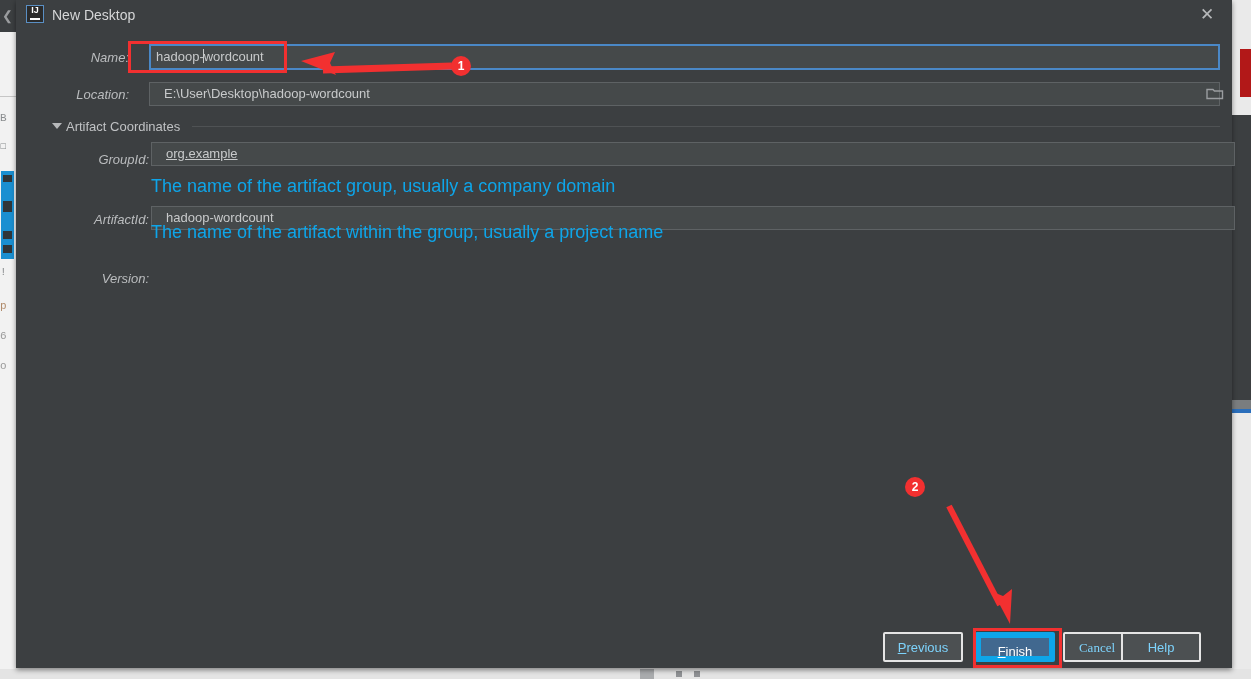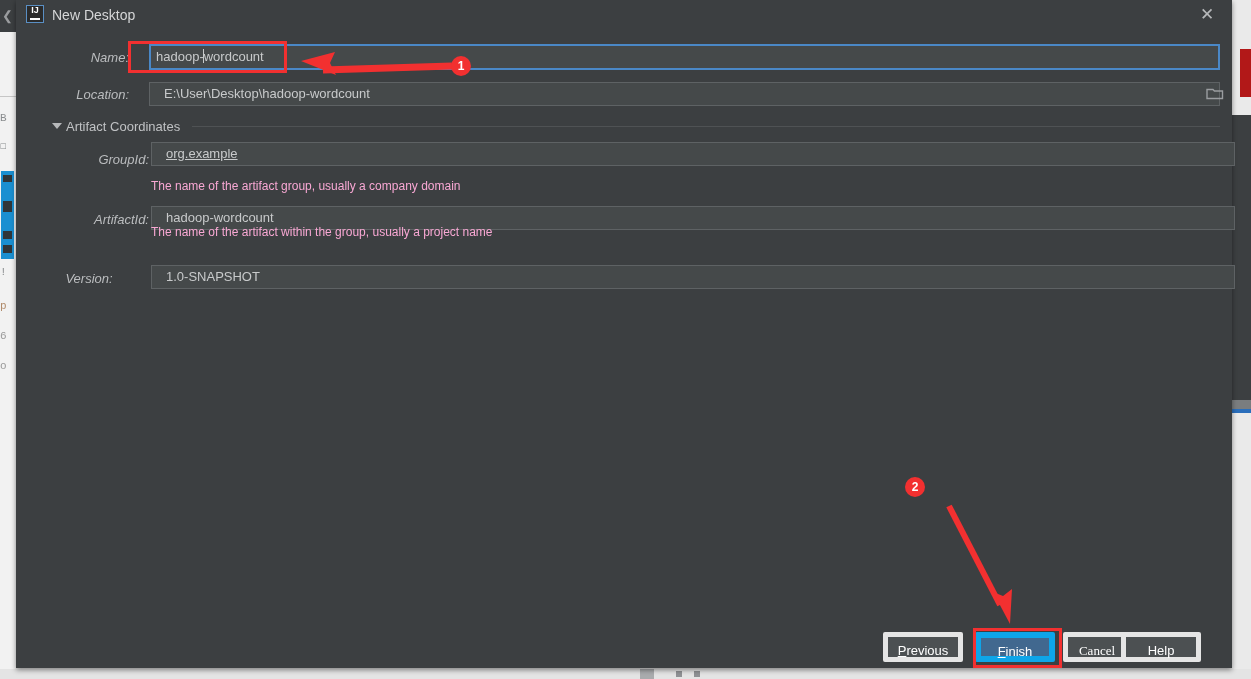"The name of the artifact" .hint { color: #f9a8d4 -> #0ea5e9; font-size: 12px -> 18px }
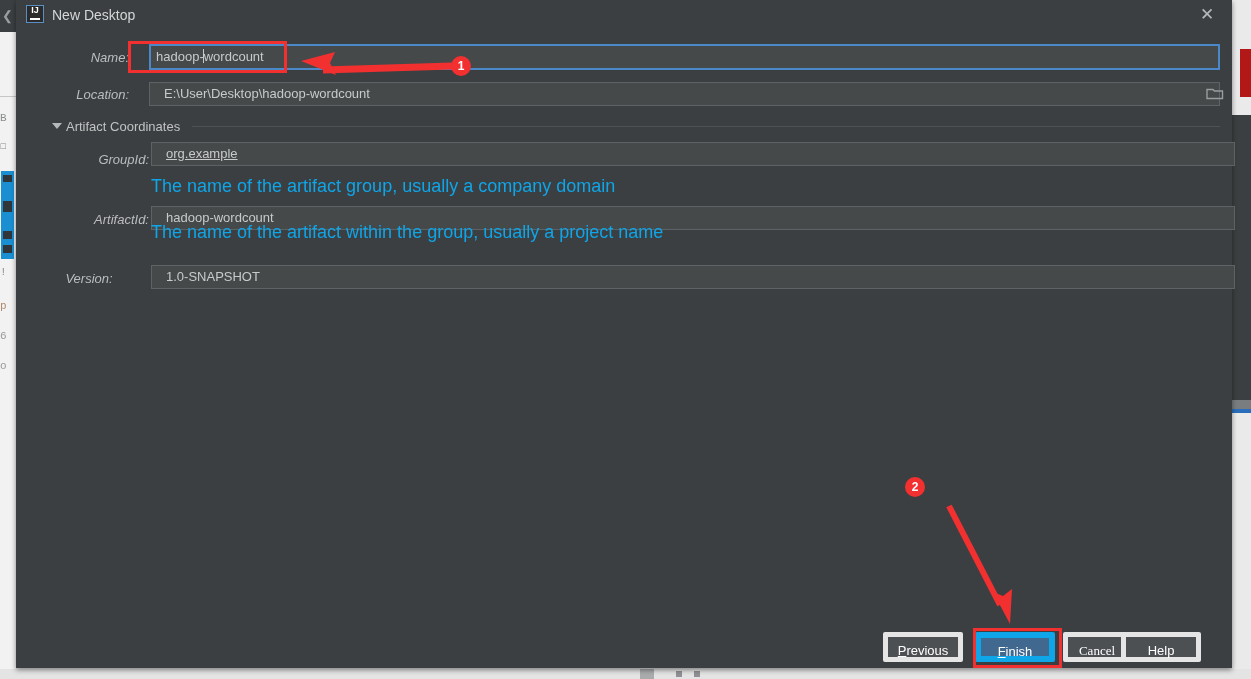"Version:" #version-label { text-align: center -> none }
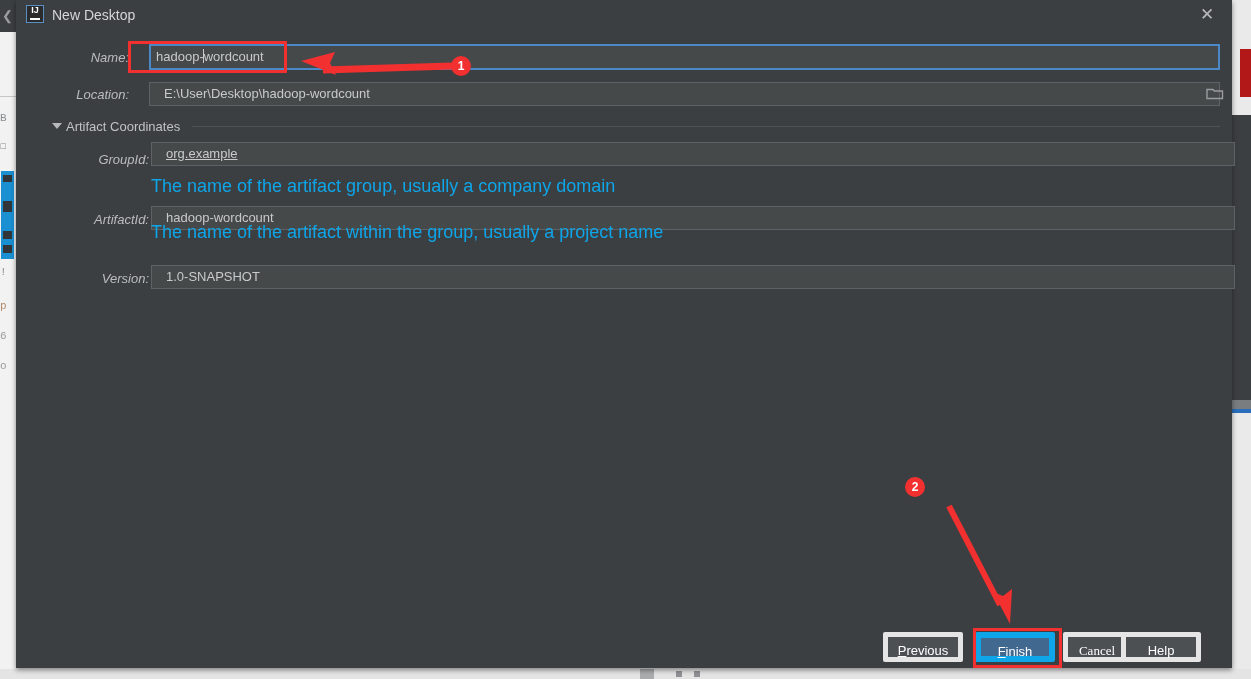"1.0-SNAPSHOT" div.field { html: <div>1.0-SNAPSHOT</div> -> none }
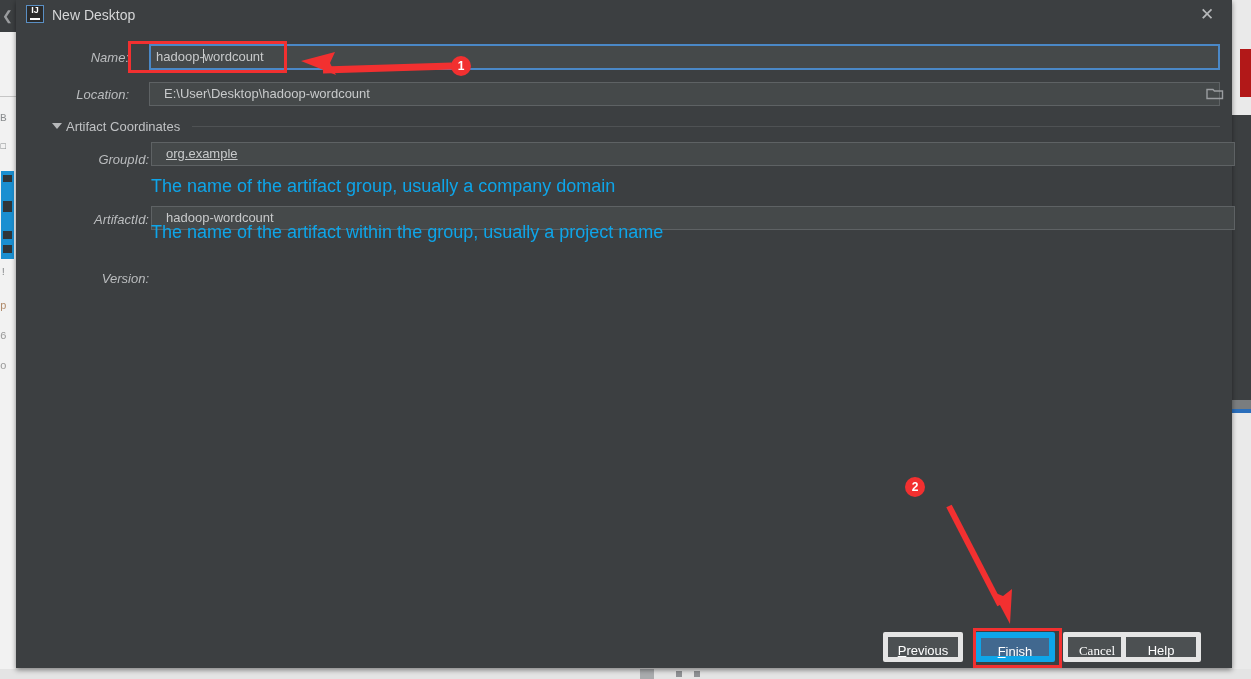"Previous" .btn { border: 5px solid #e5e5e5 -> 2px solid #e5e5e5; color: #ffffff -> #7dd3fc }
